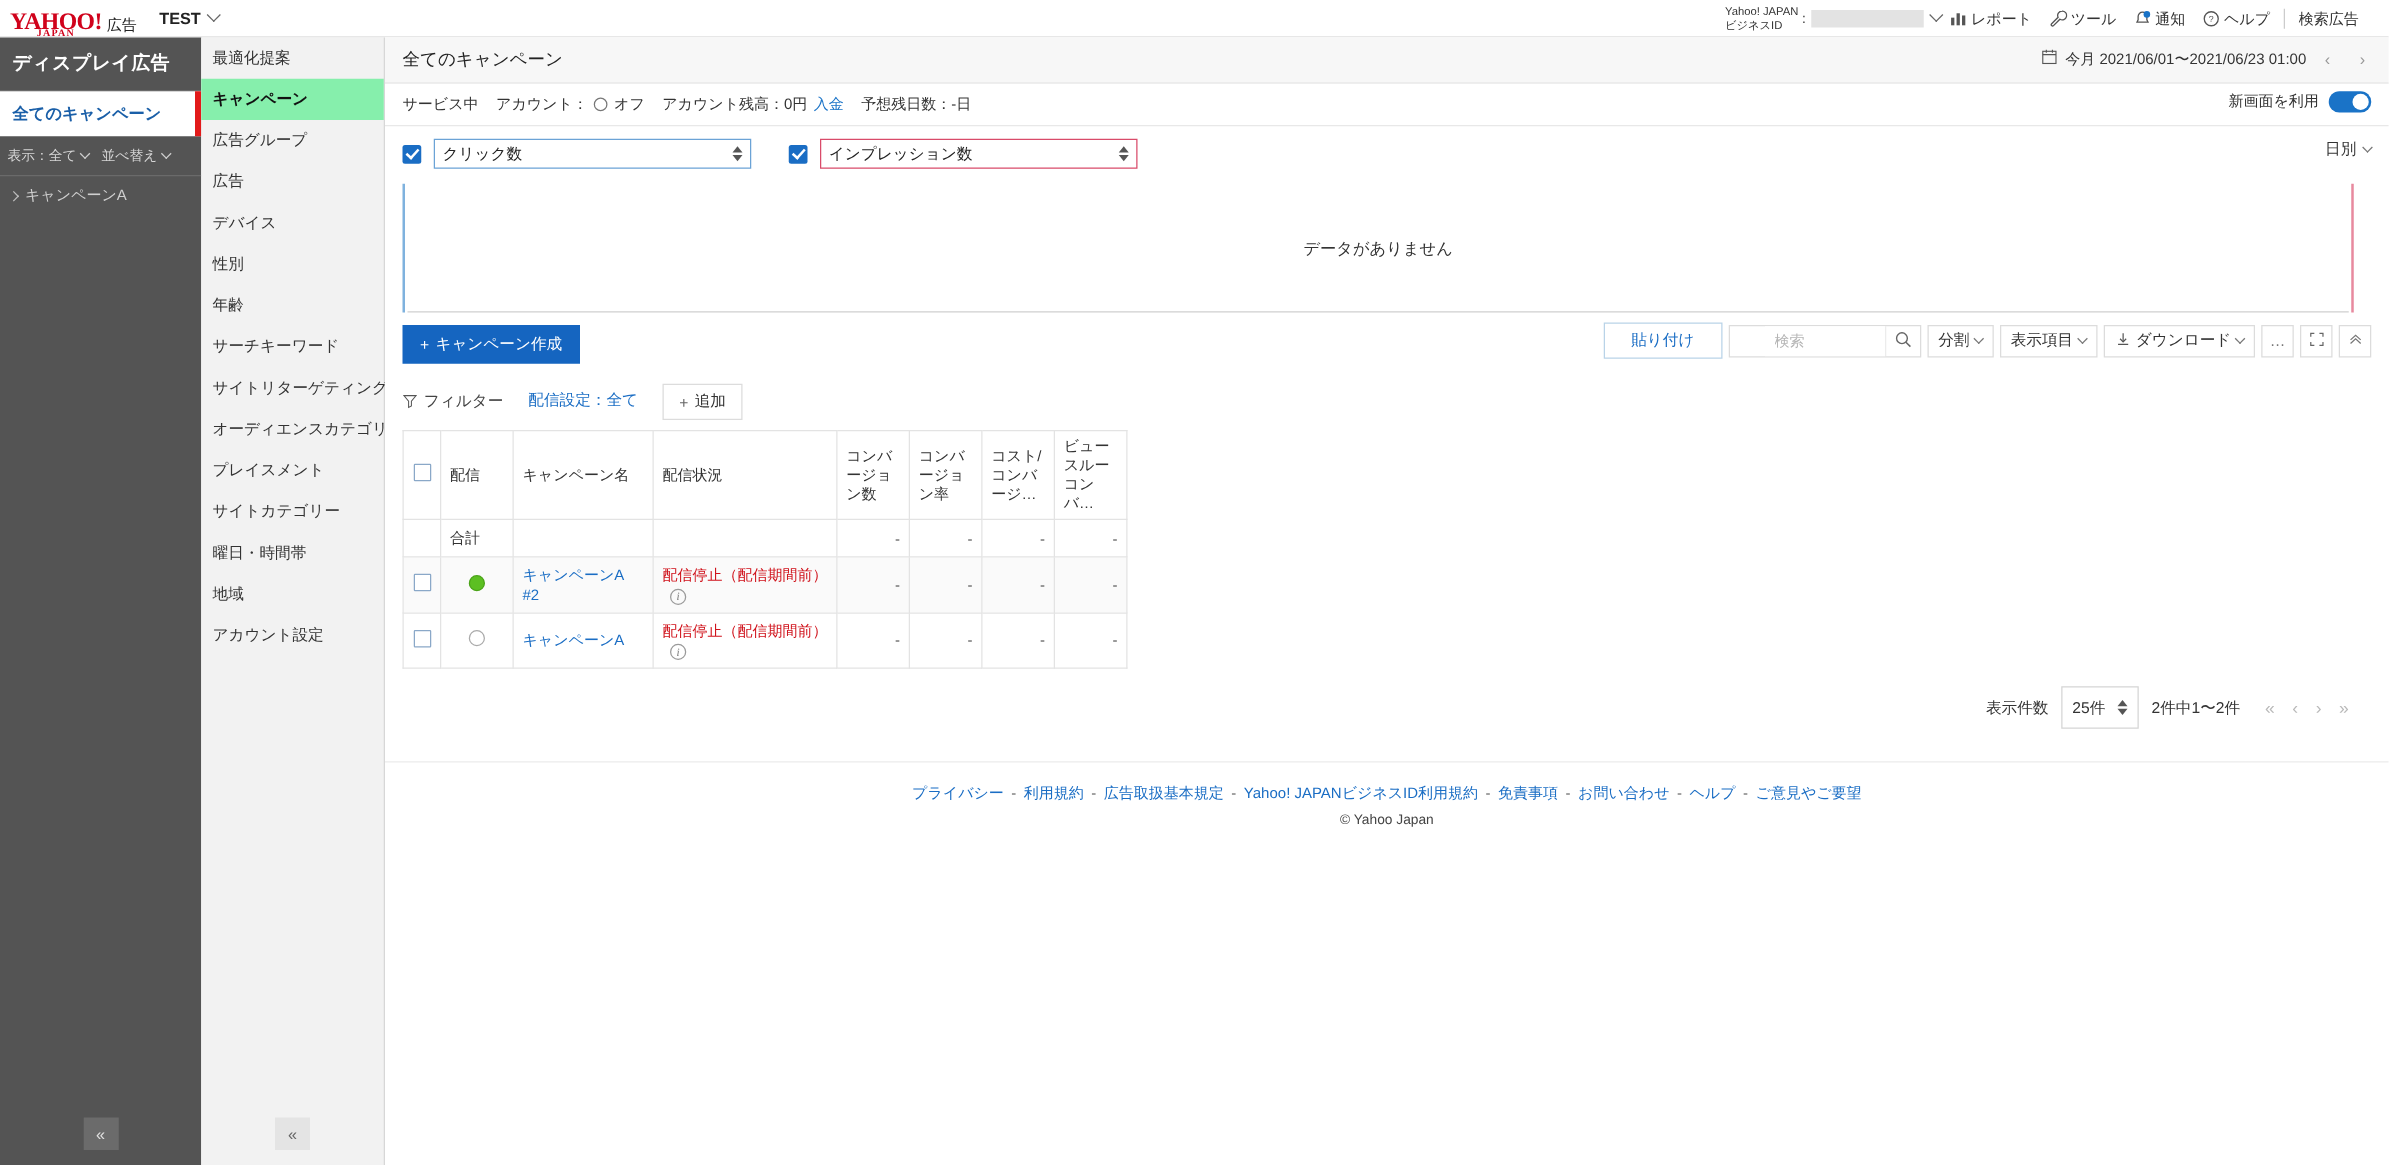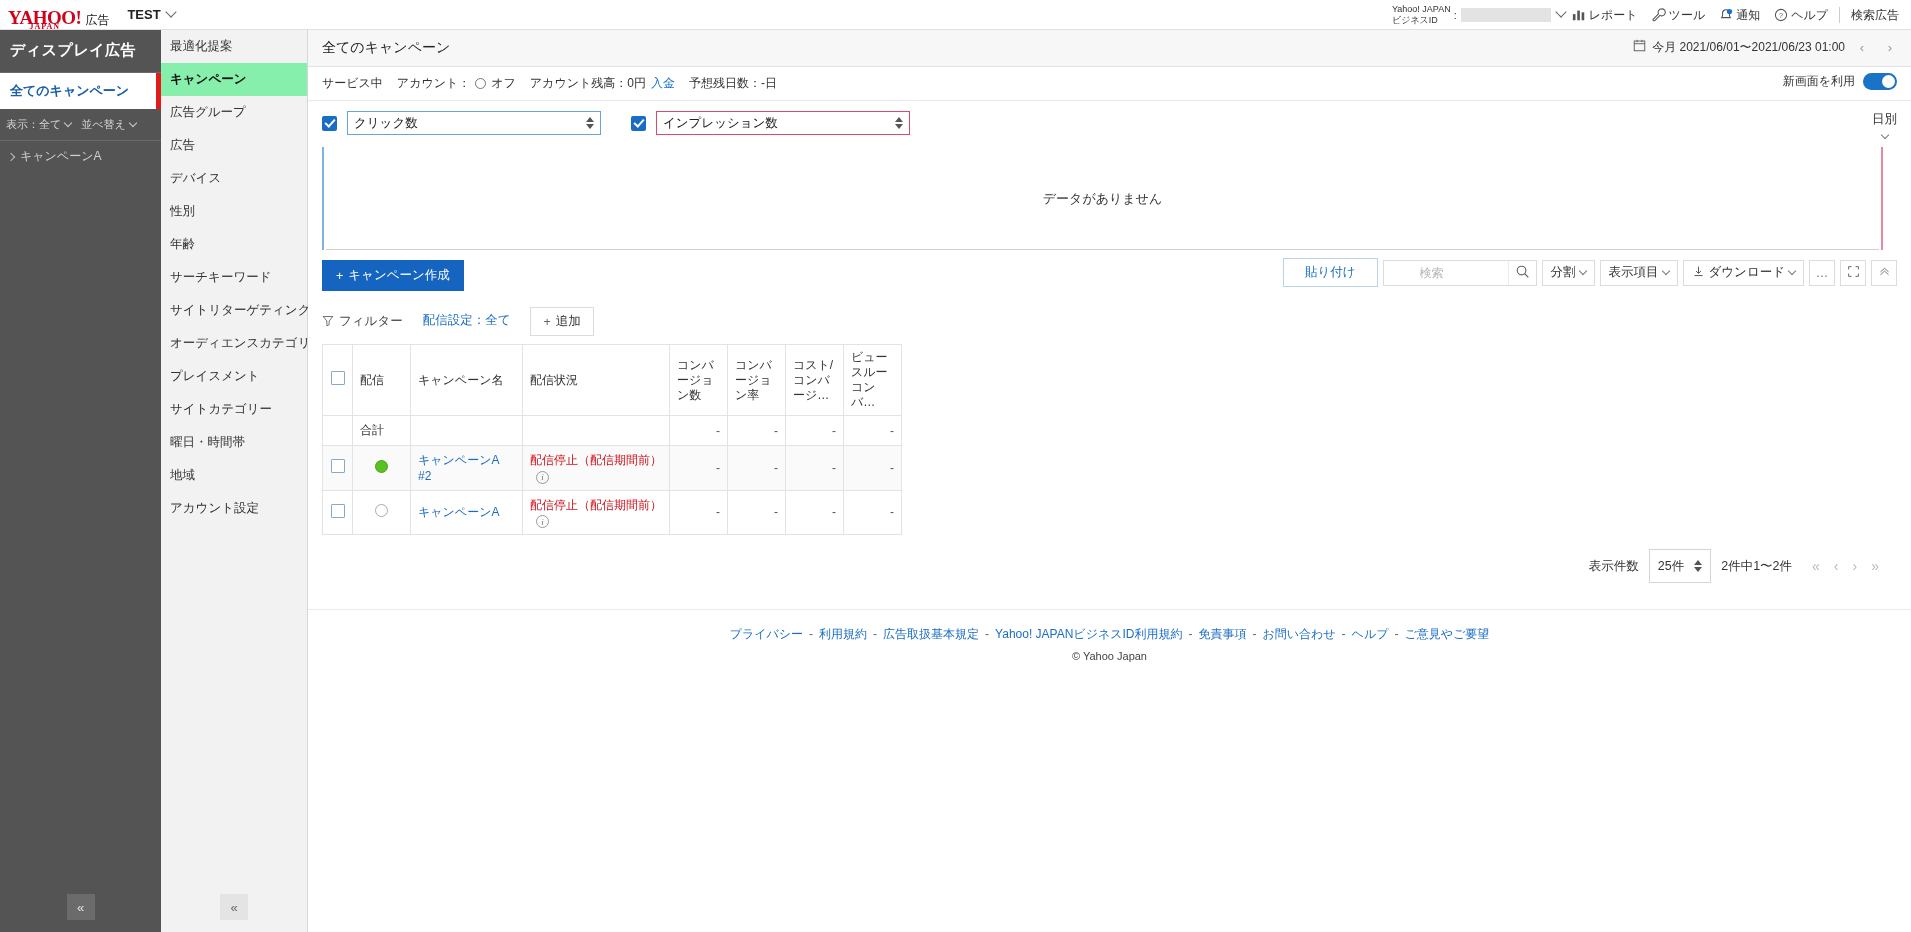"Yahoo! JAPAN" .topbar-right { right: 0 -> 12px }
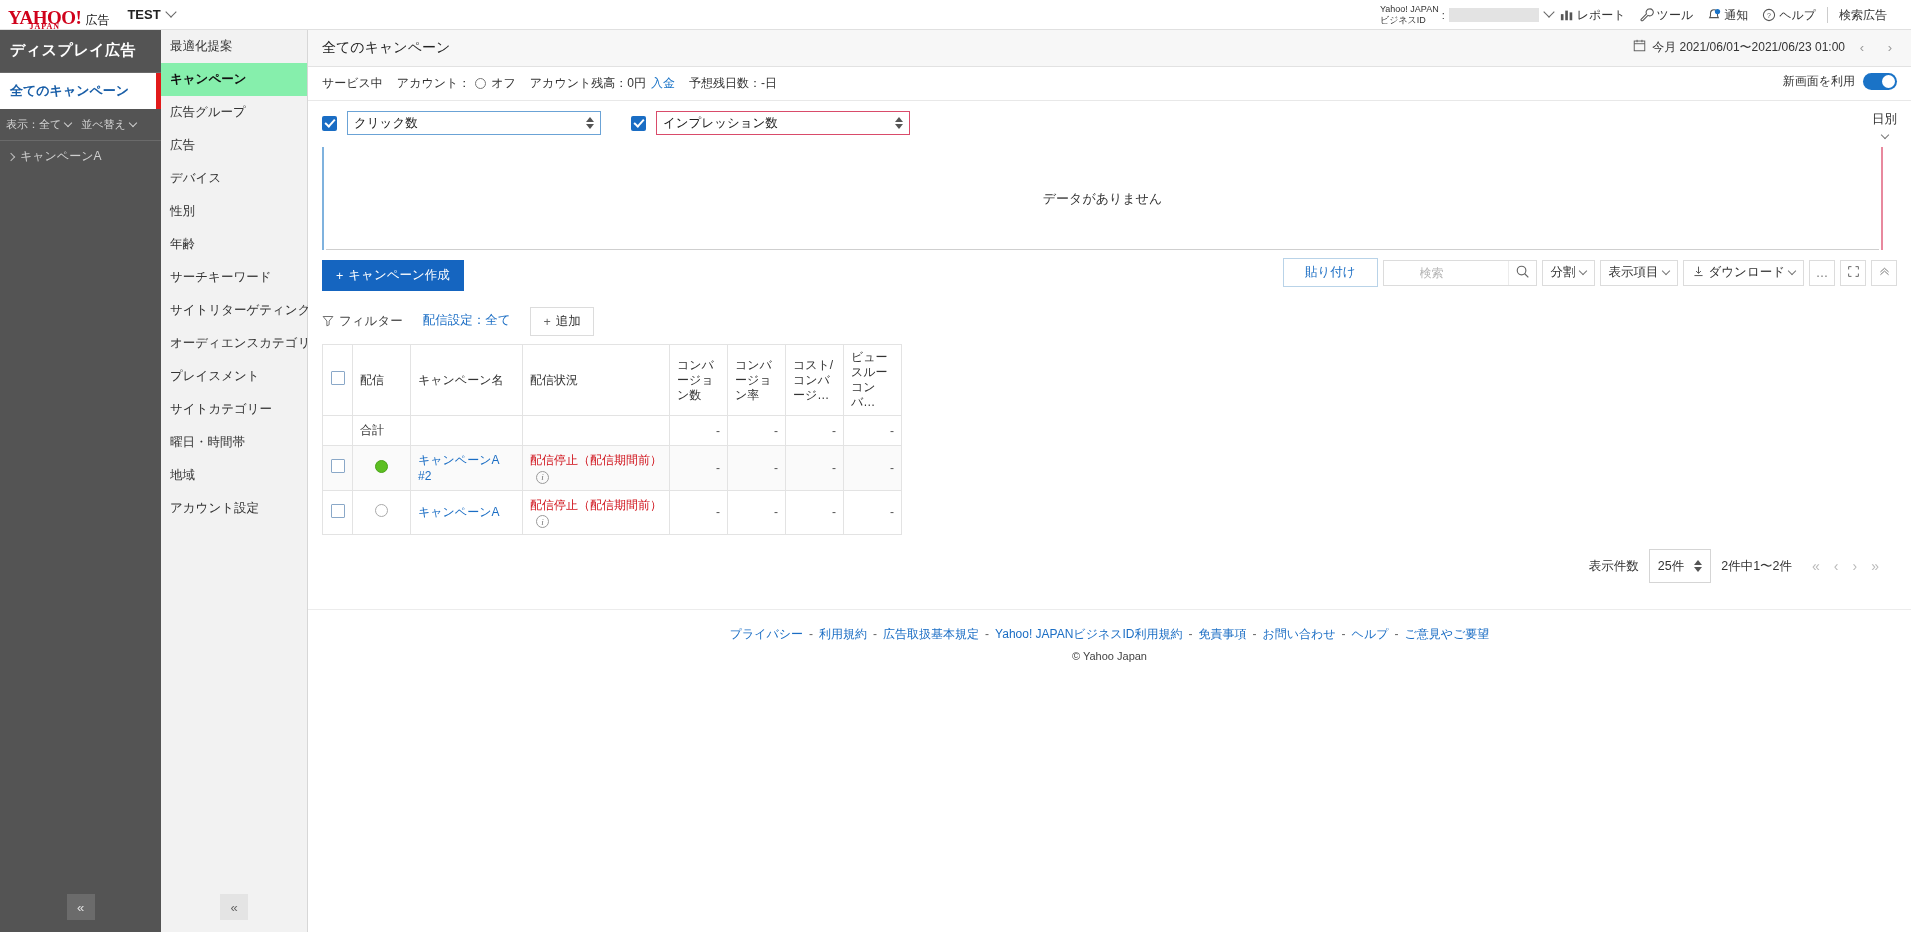"日別" .daily-sel { flex-direction: column -> none }
